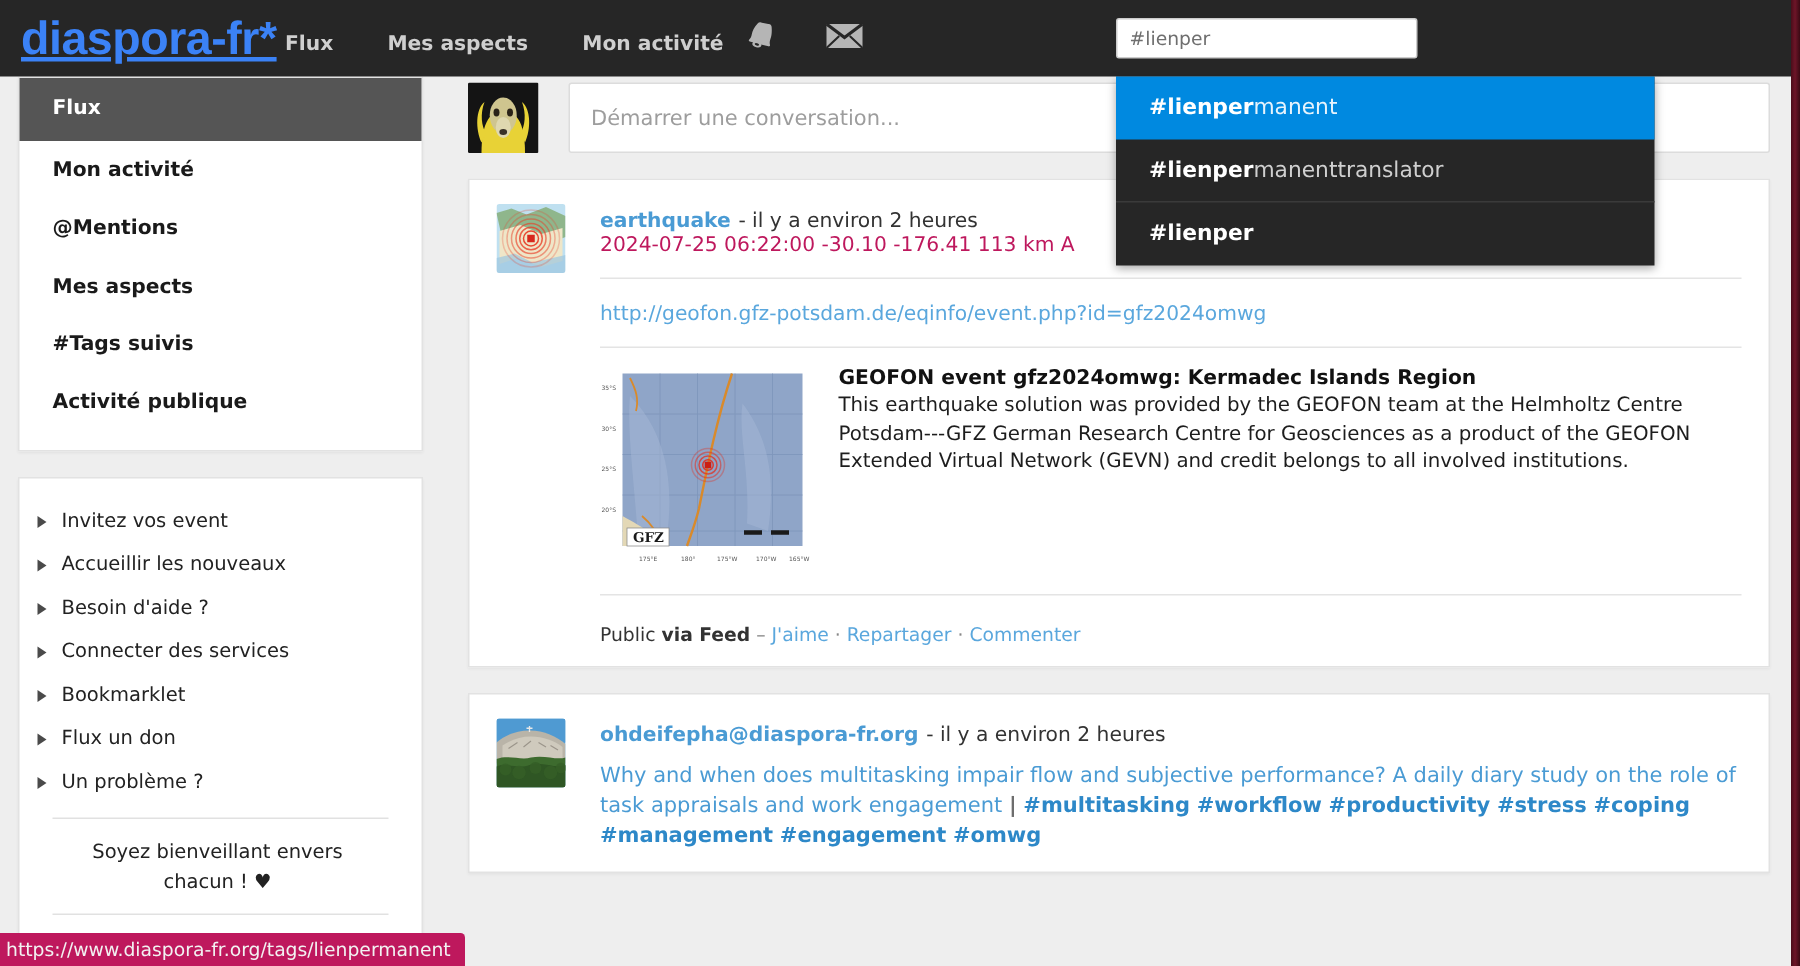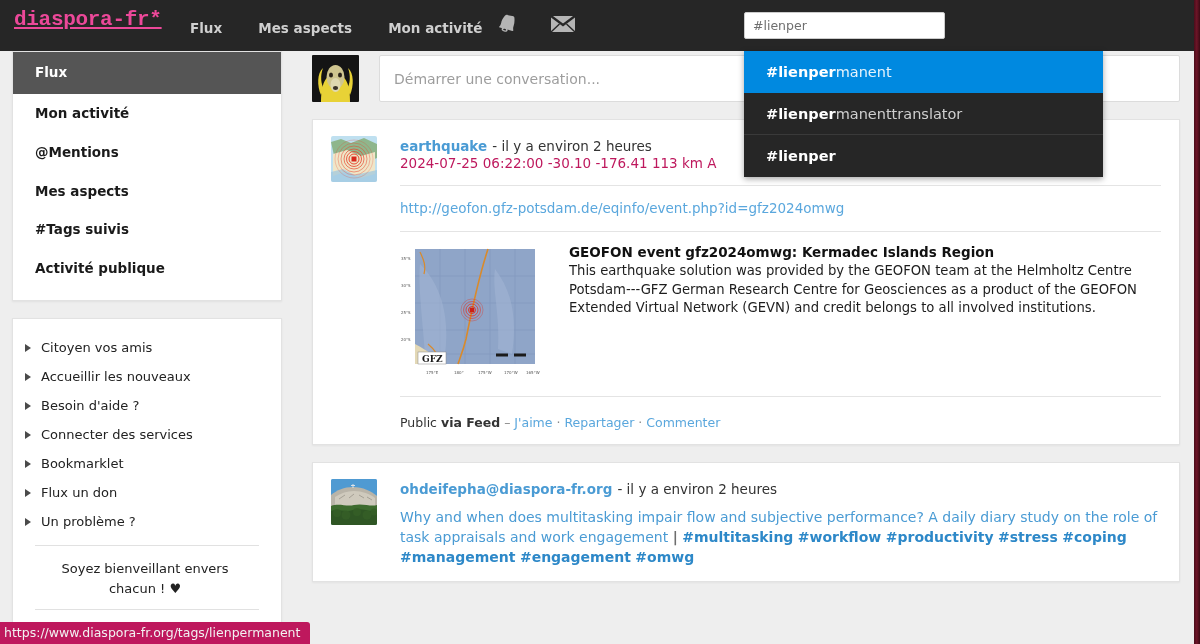"diaspora-fr*" .brand { color: #ec4899 -> #3b82f6; font-family: Liberation Mono, monospace -> Liberation Sans, sans-serif; font-size: 21px -> 31px }
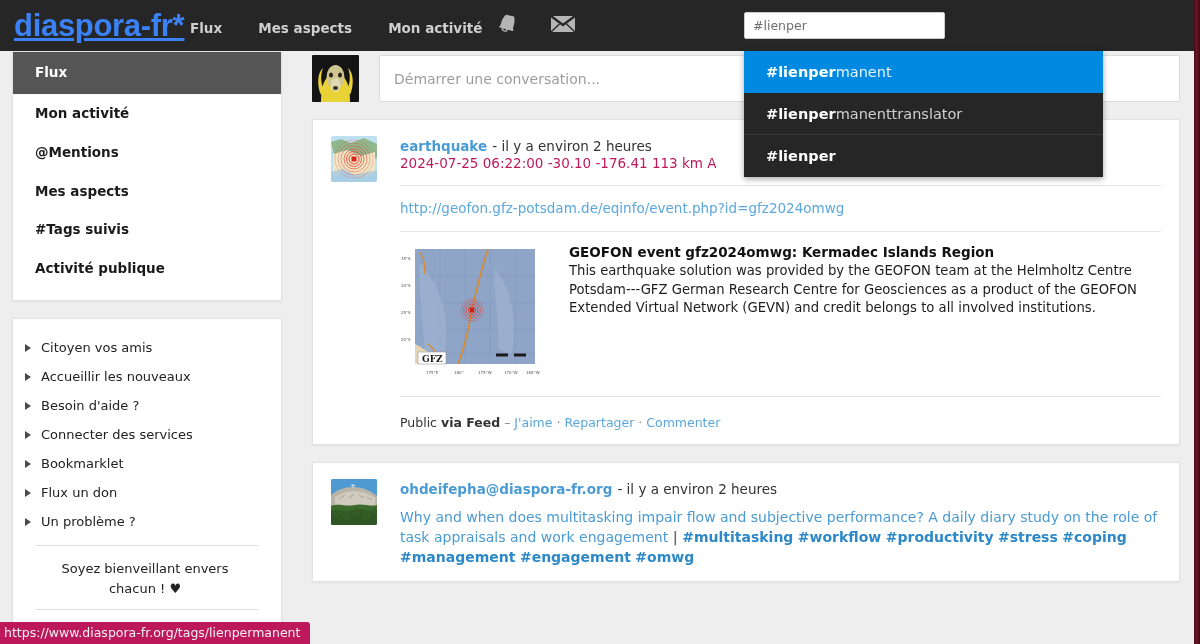"GEOFON event gfz2024omwg: Kermadec" .preview-text { margin-left: 28px -> 18px }
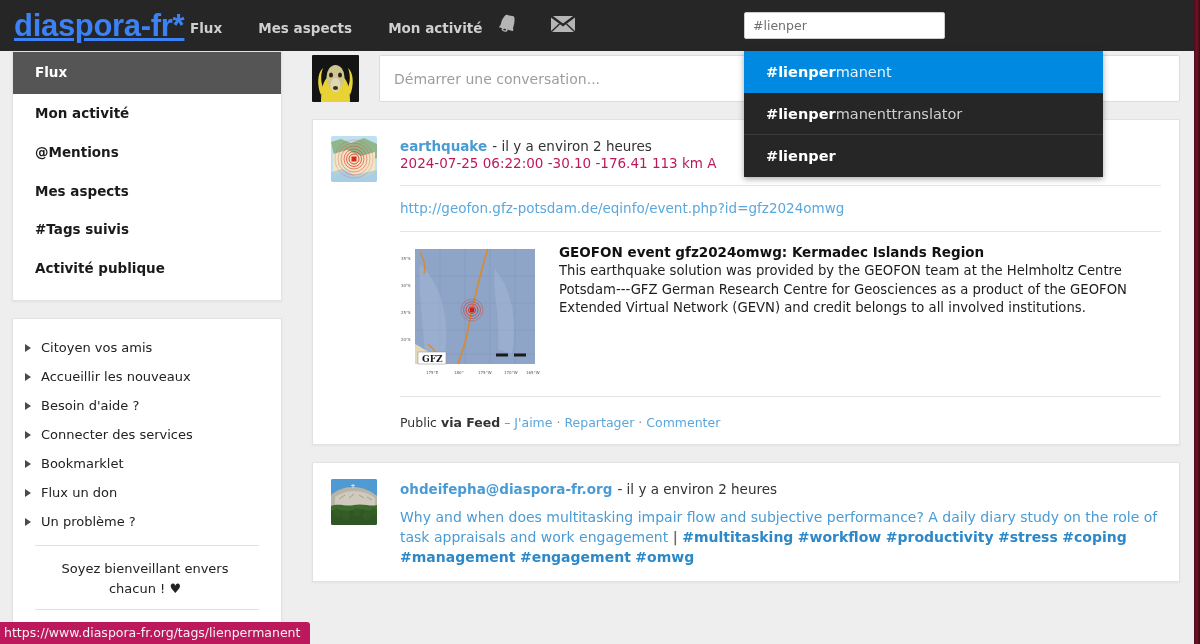"Citoyen vos amis" span { text: Citoyen vos amis -> Invitez vos event }
